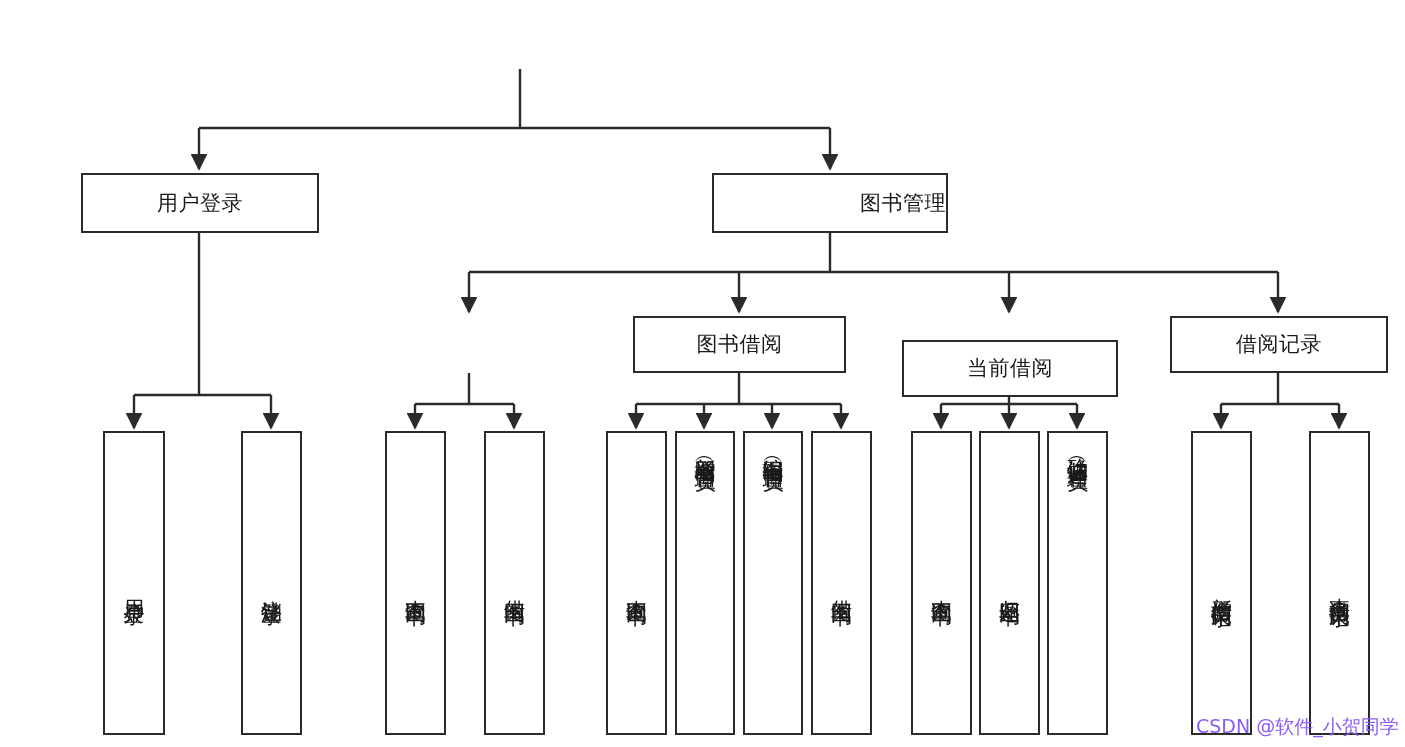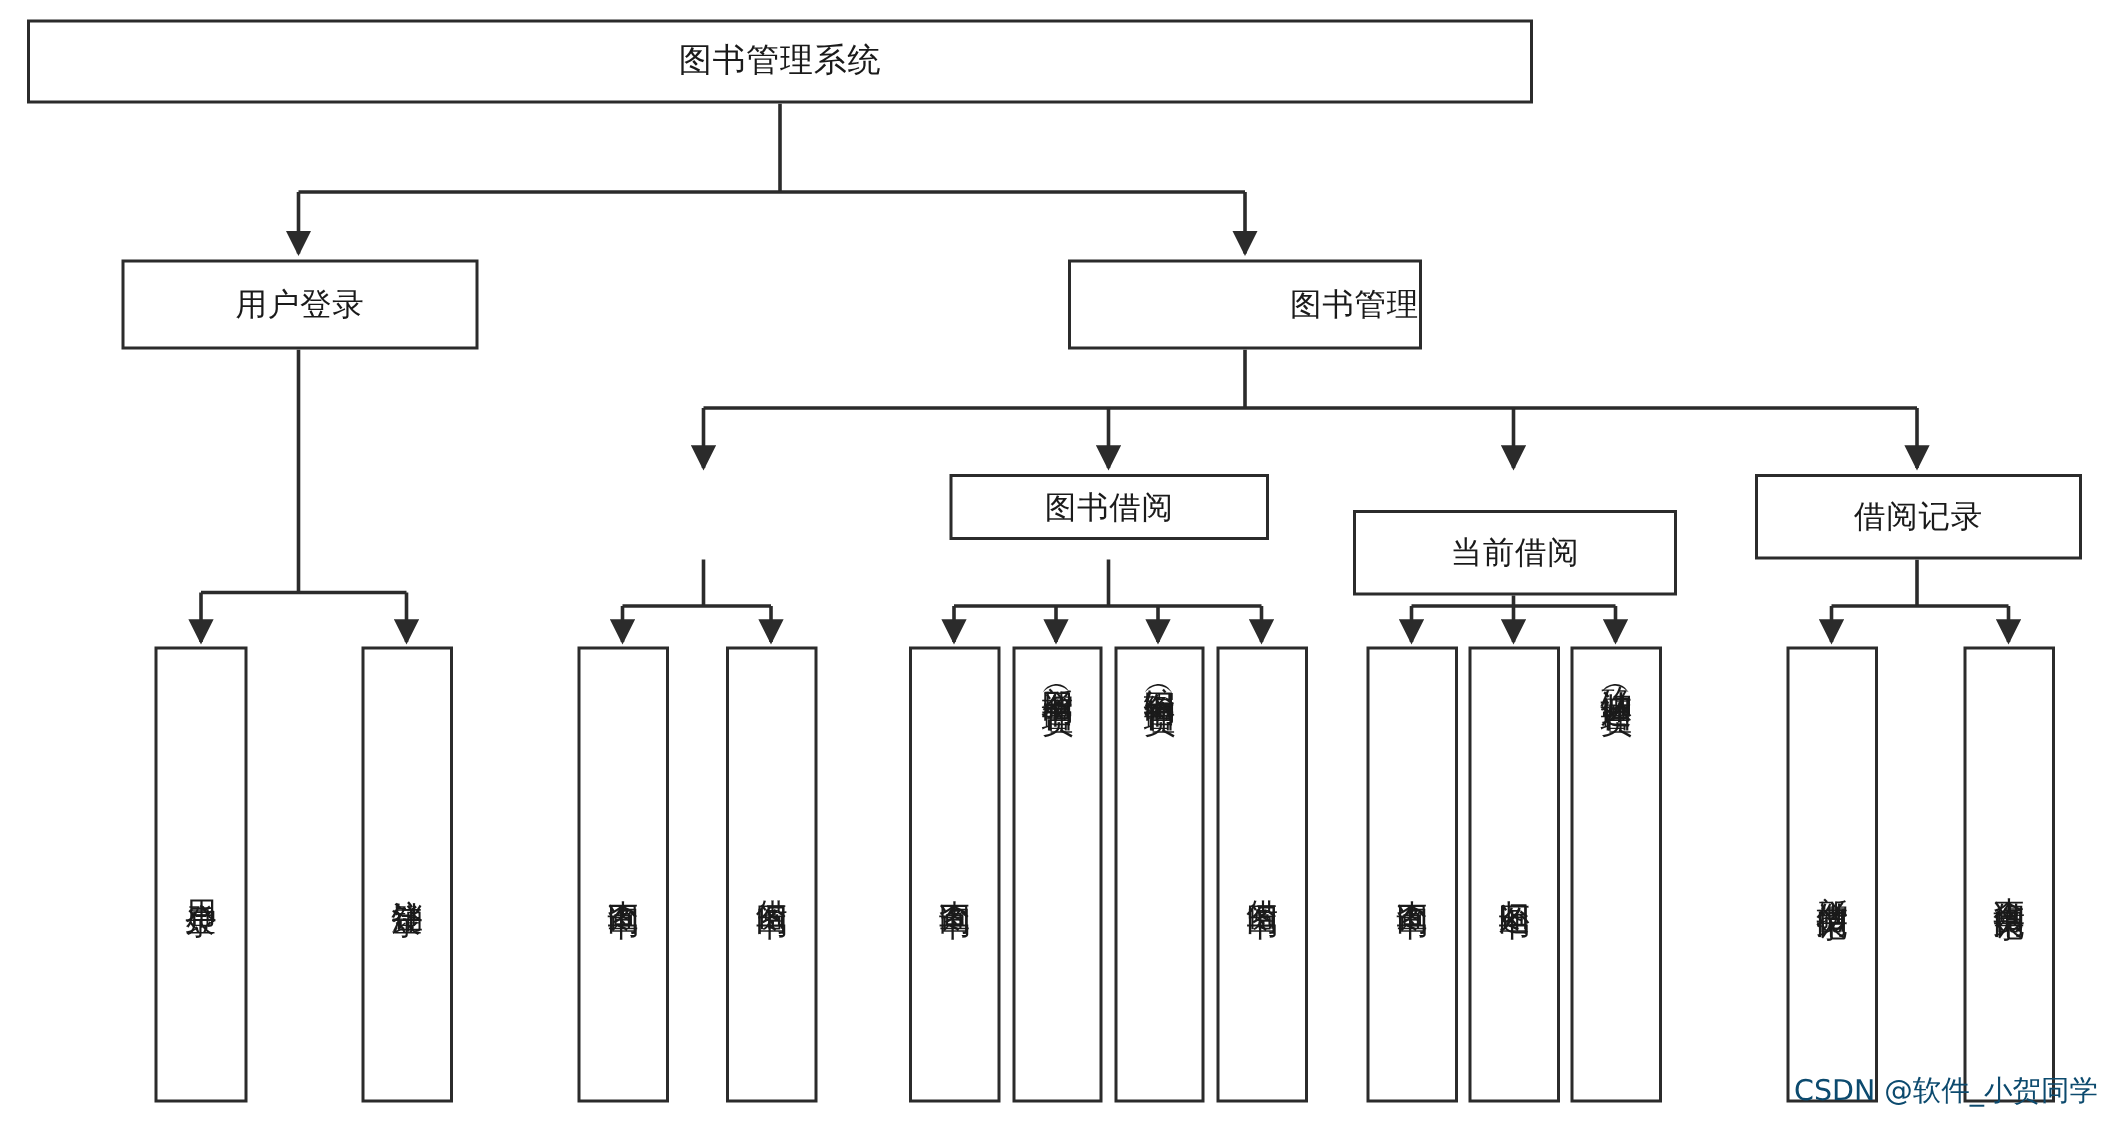"图书管理系统" div.node-box { html: <div> <span>图书管理系统</span> </div> -> none }
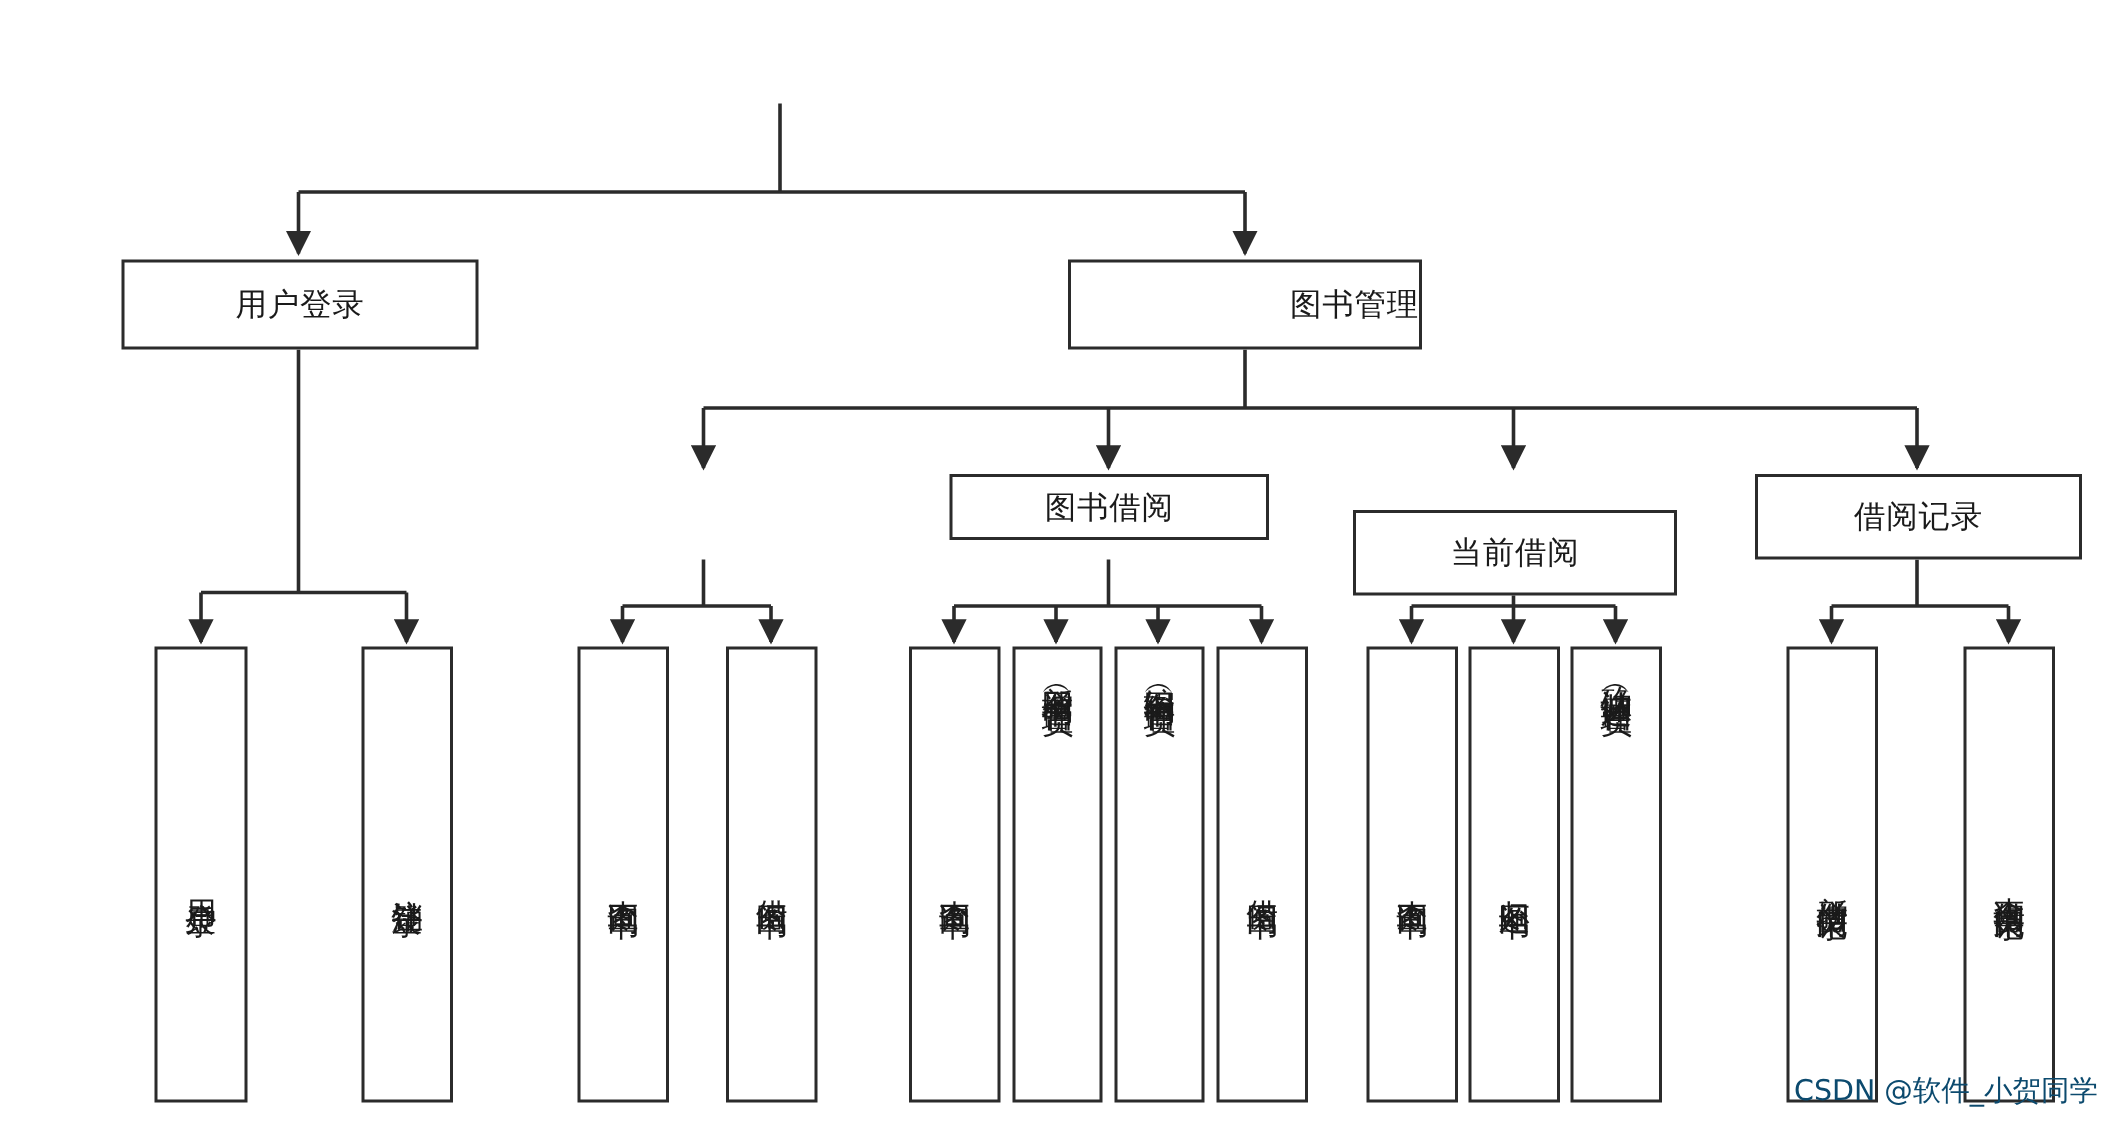"图书借阅" div.node-box { height: 44px -> 57px }
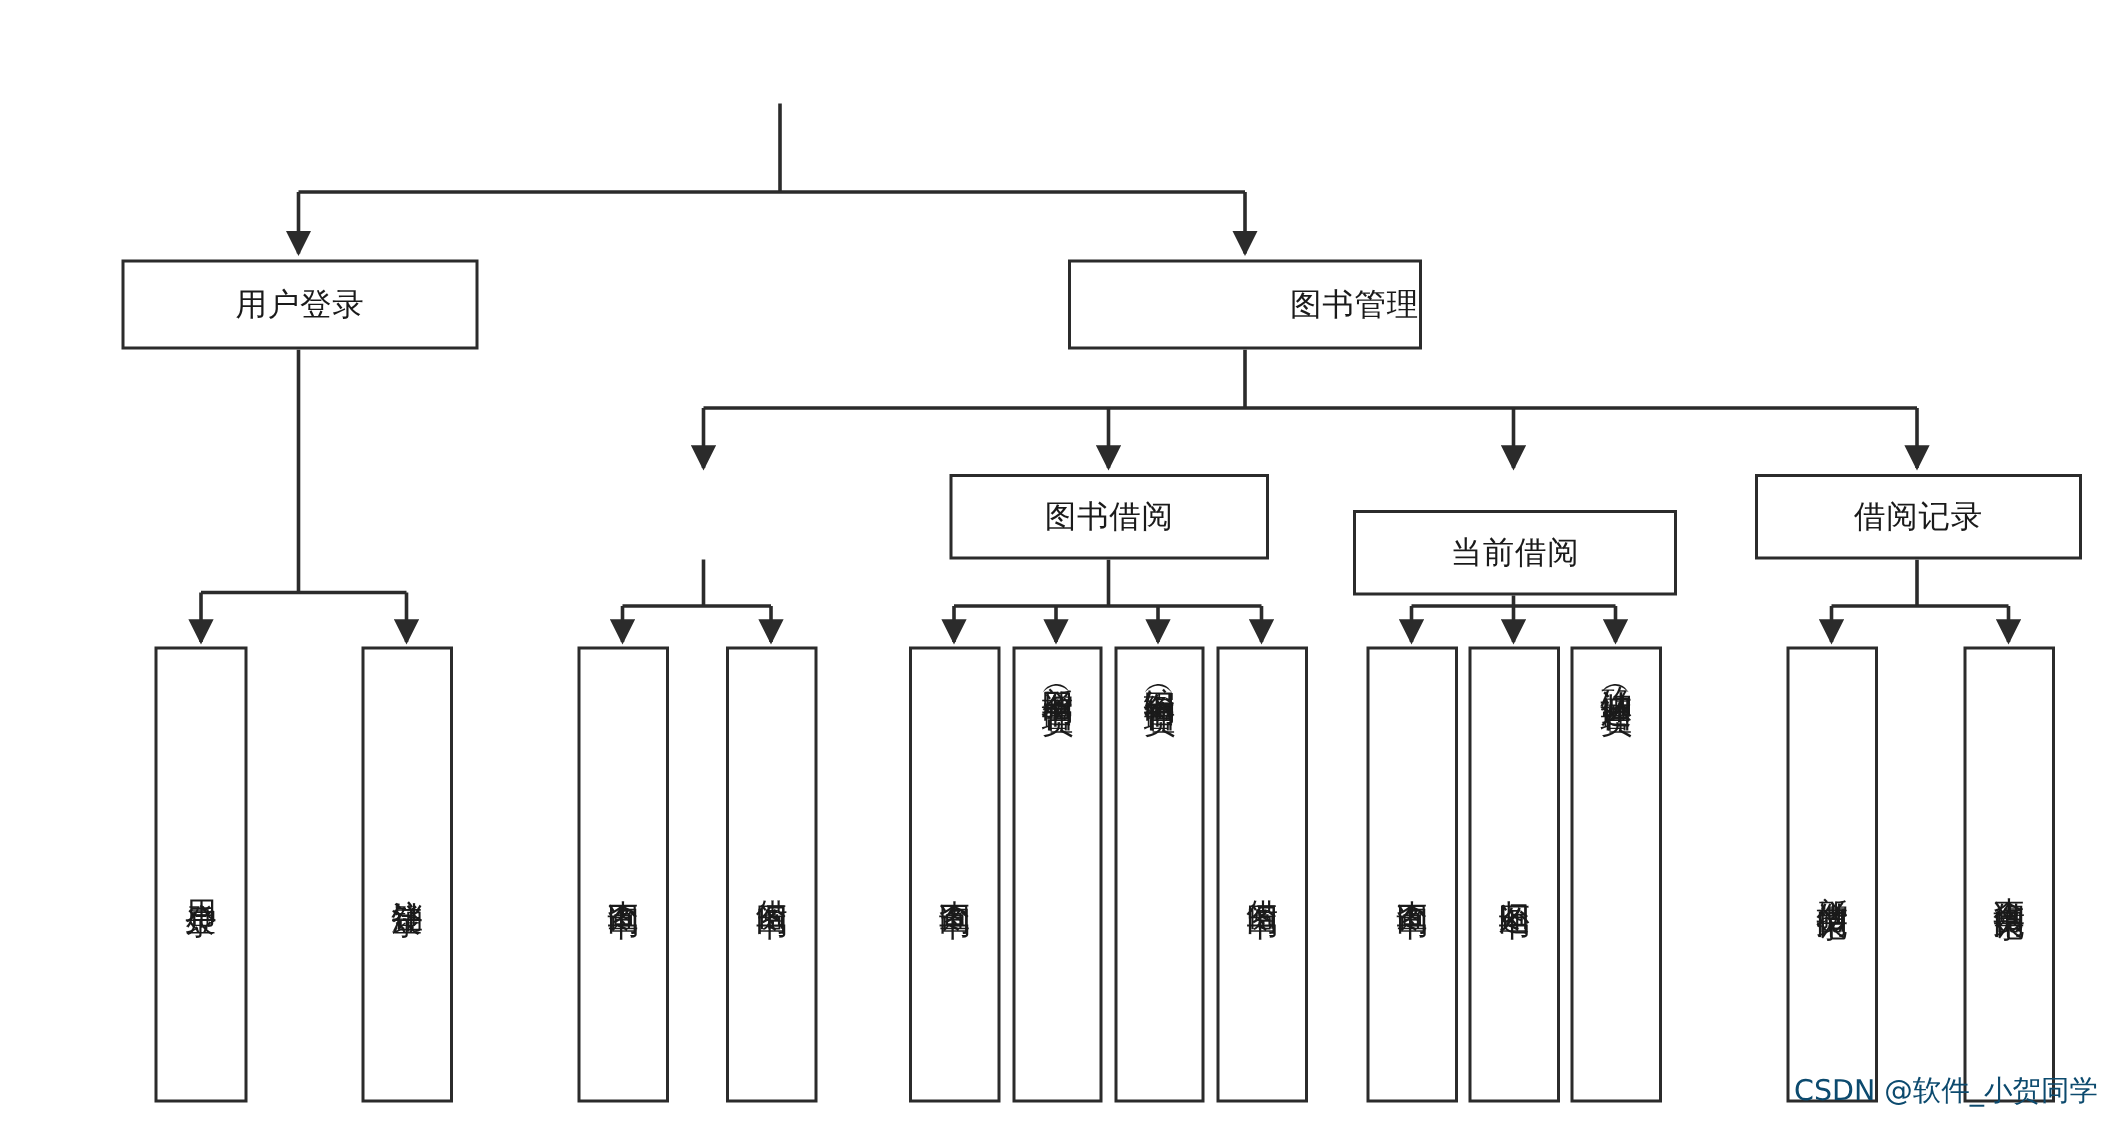"CSDN @软件_小贺同学" .watermark { color: #0c4a6e -> #8b5cf6 }
